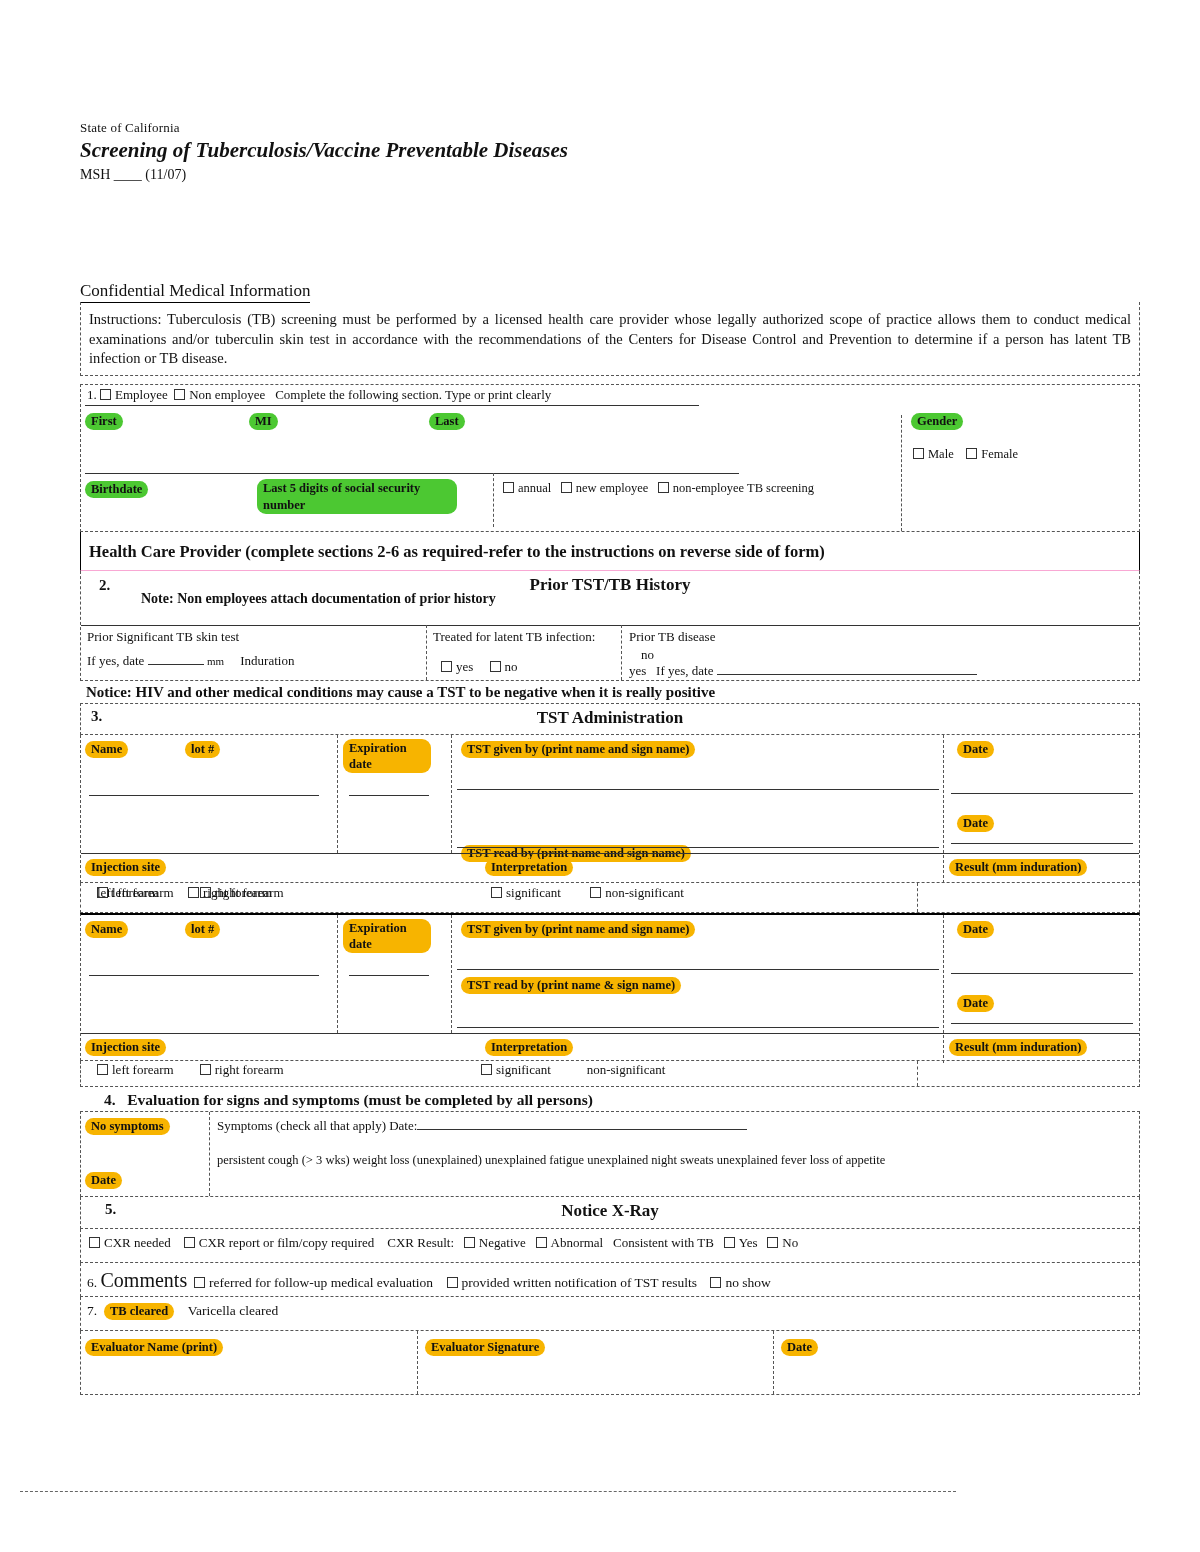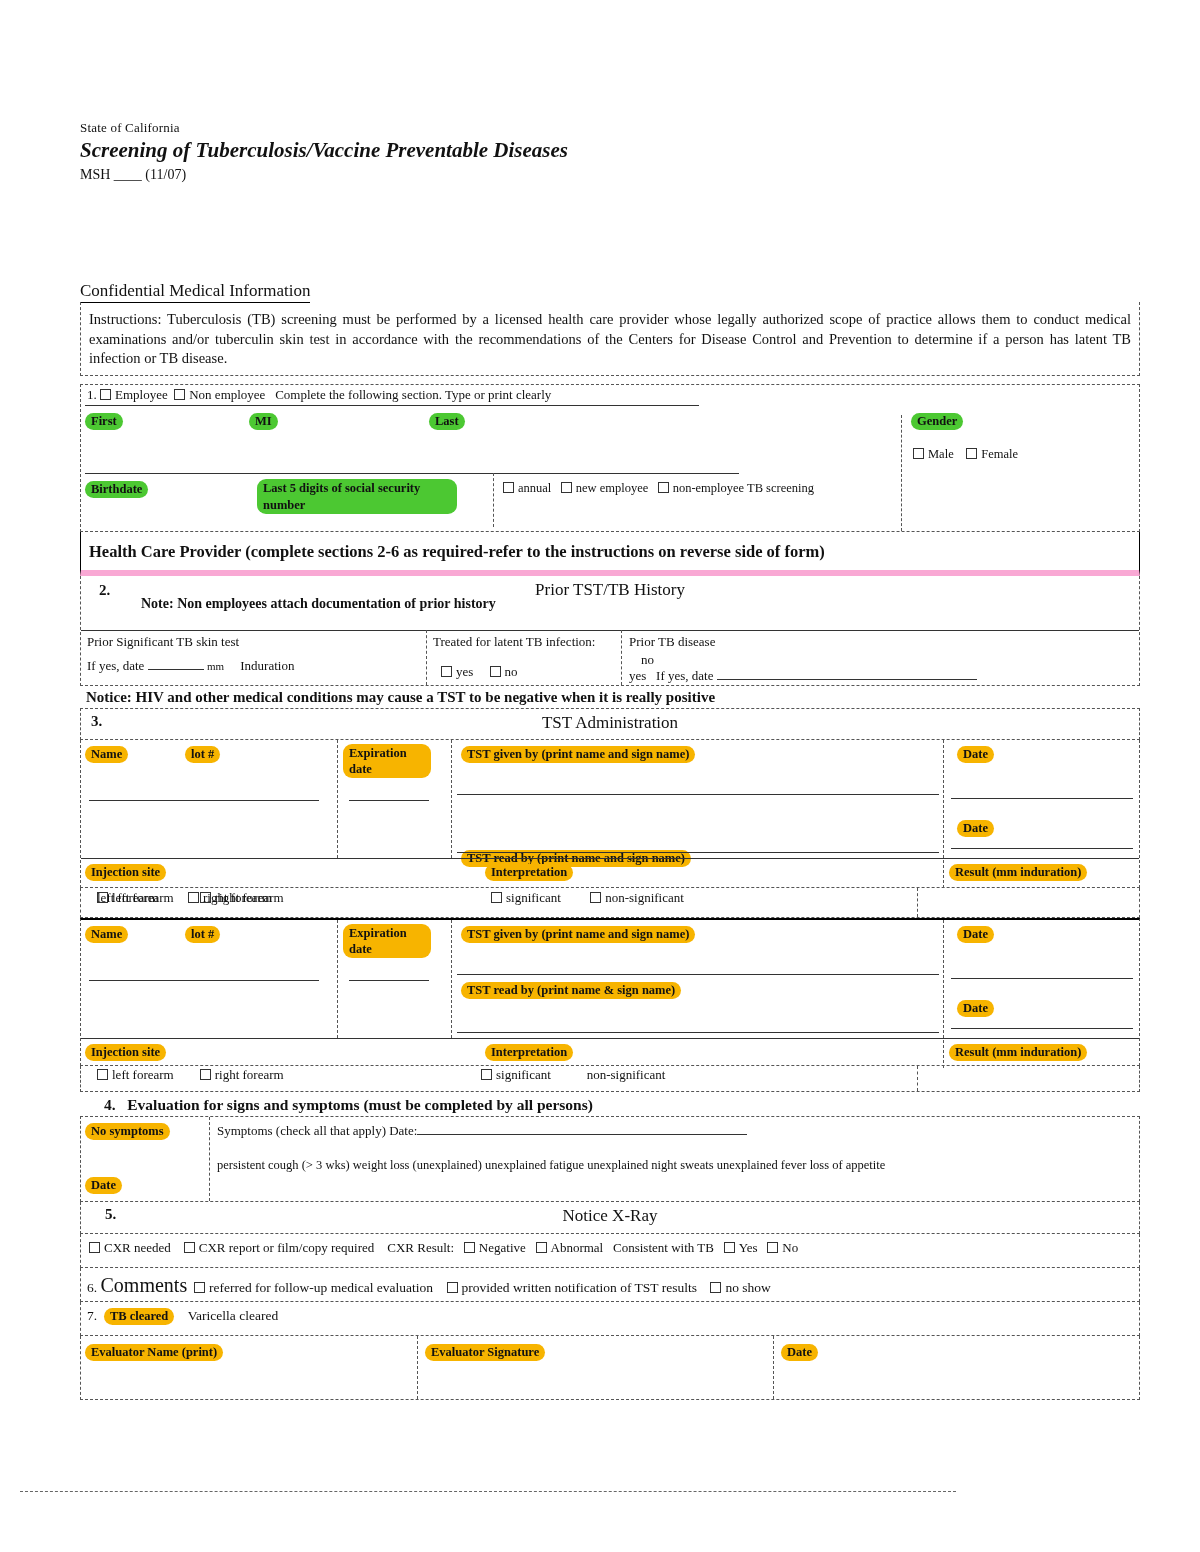"Health Care Provider (complete sections" div.solidbox { border-bottom: 6px solid #f9a8d4 -> 1px solid #f9a8d4 }
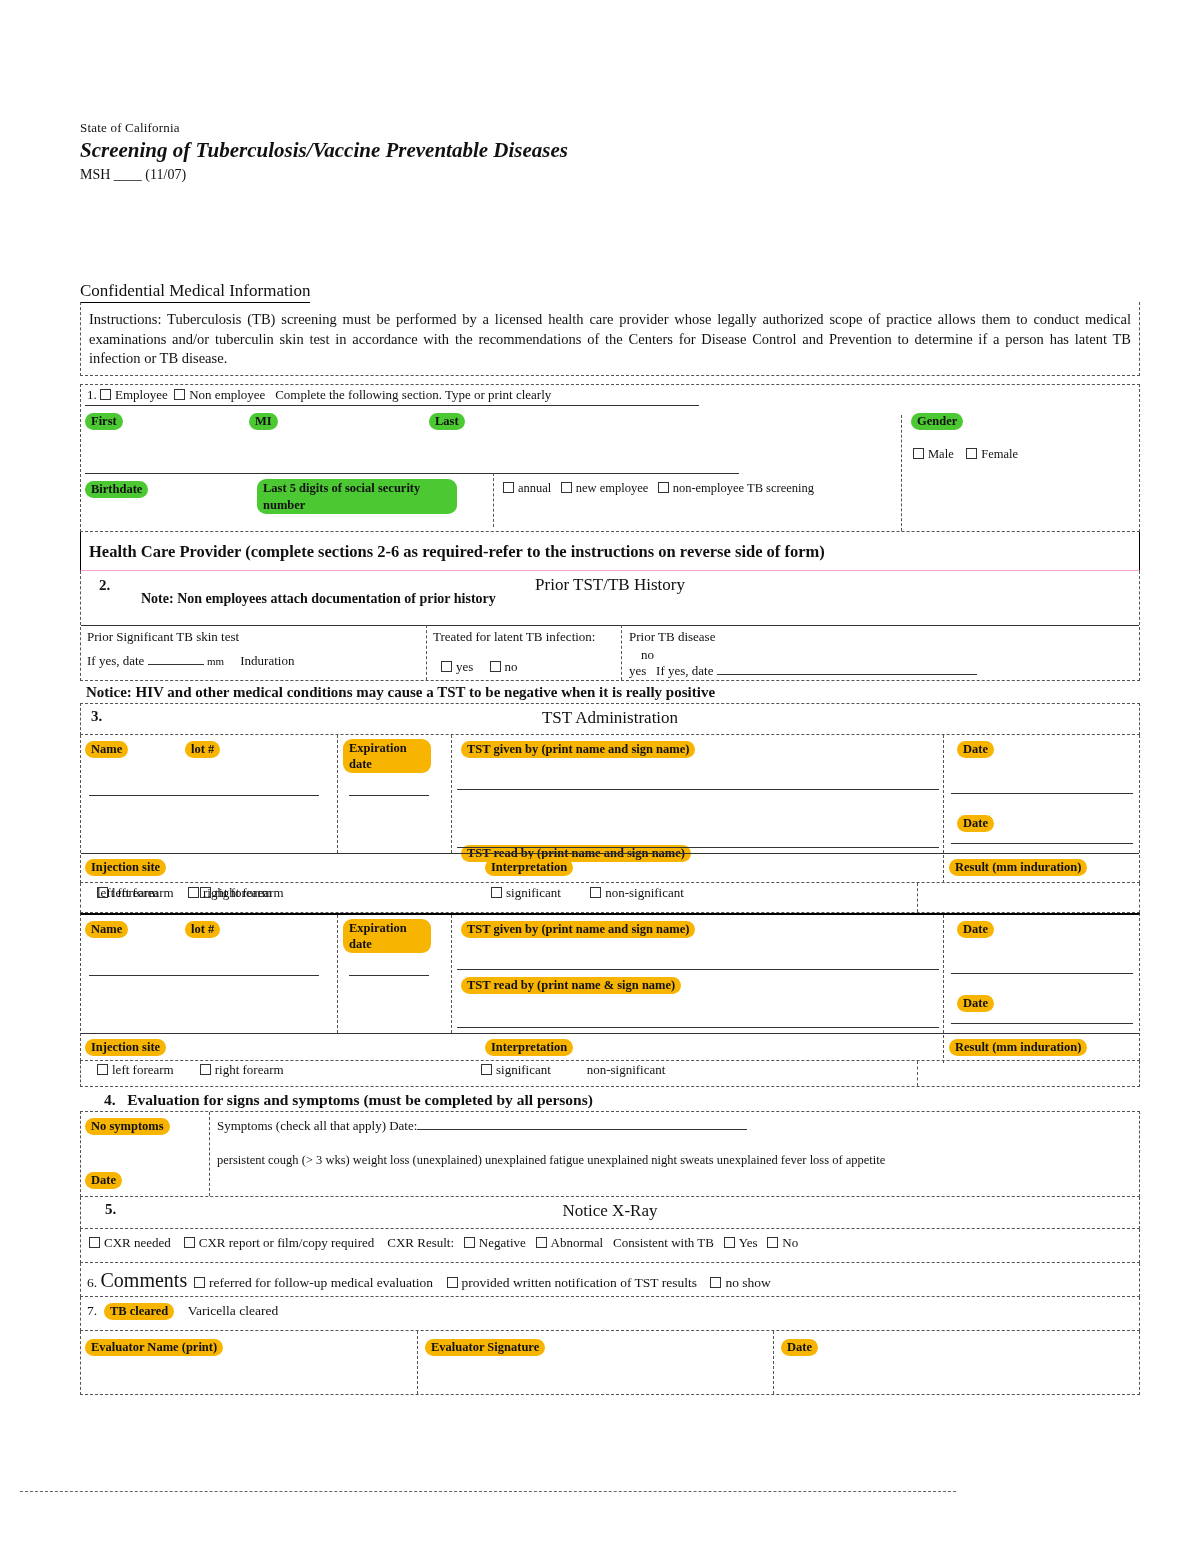"Prior TST/TB History" .sec-title { font-weight: normal -> bold }
